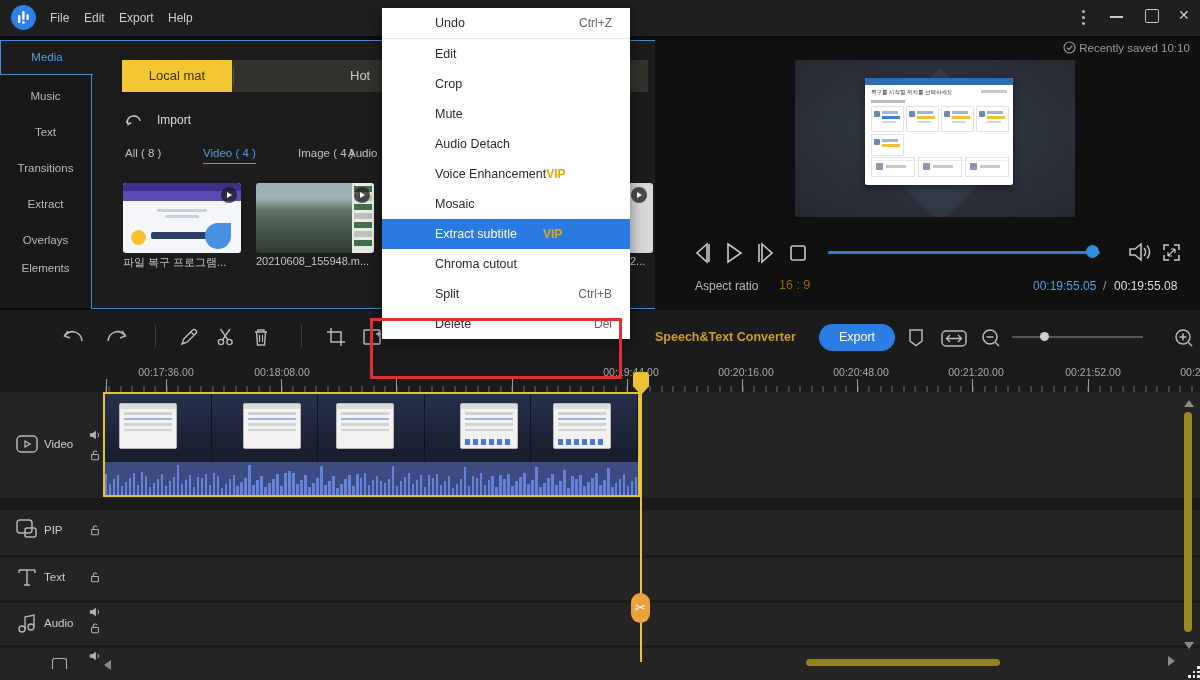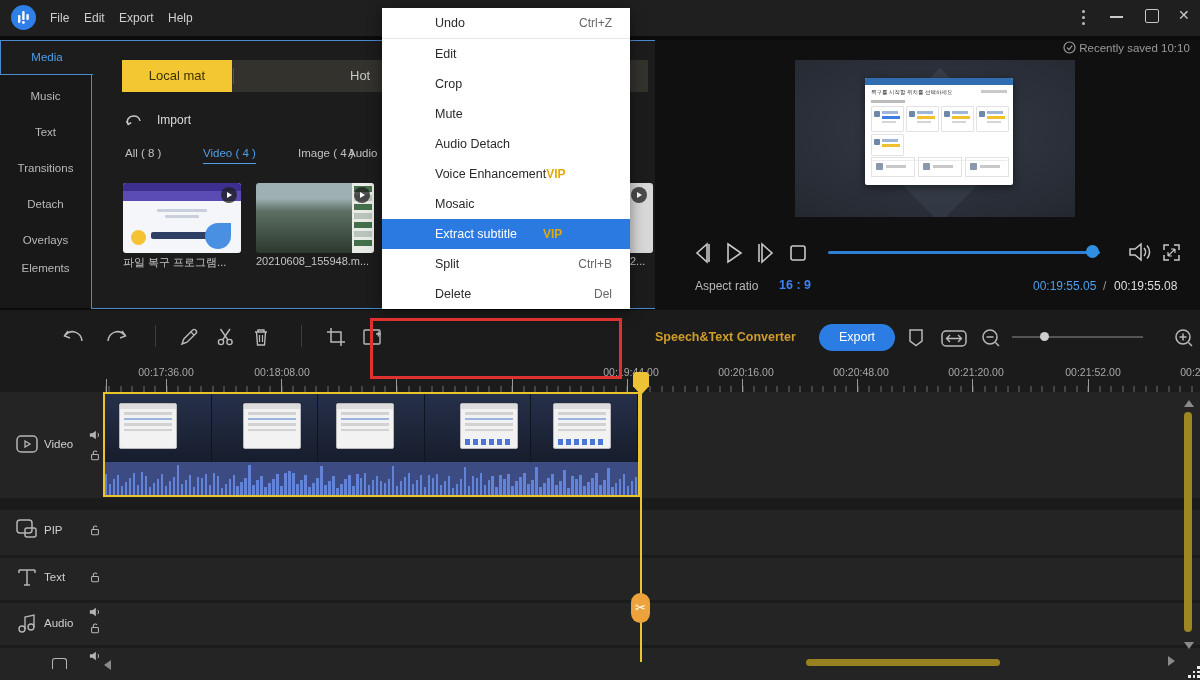"Detach" div.abs { text: Detach -> Extract }
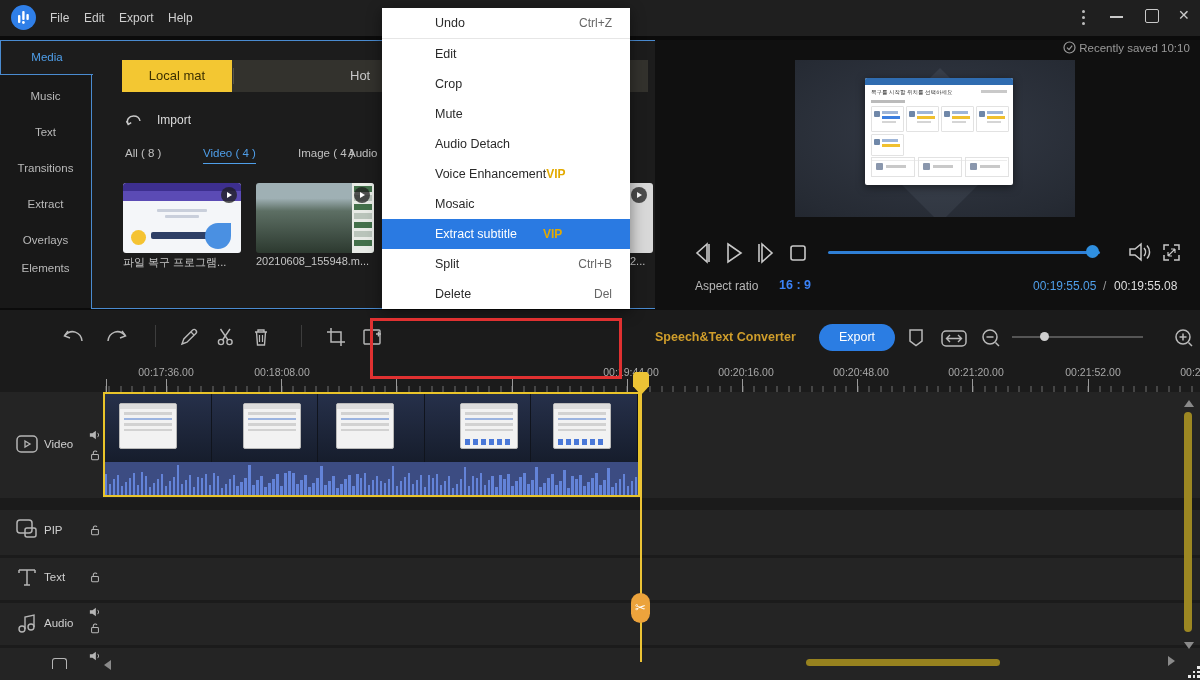"Chroma cutout" div.mi { html: none -> <div><span>Chroma cutout</span></div> }
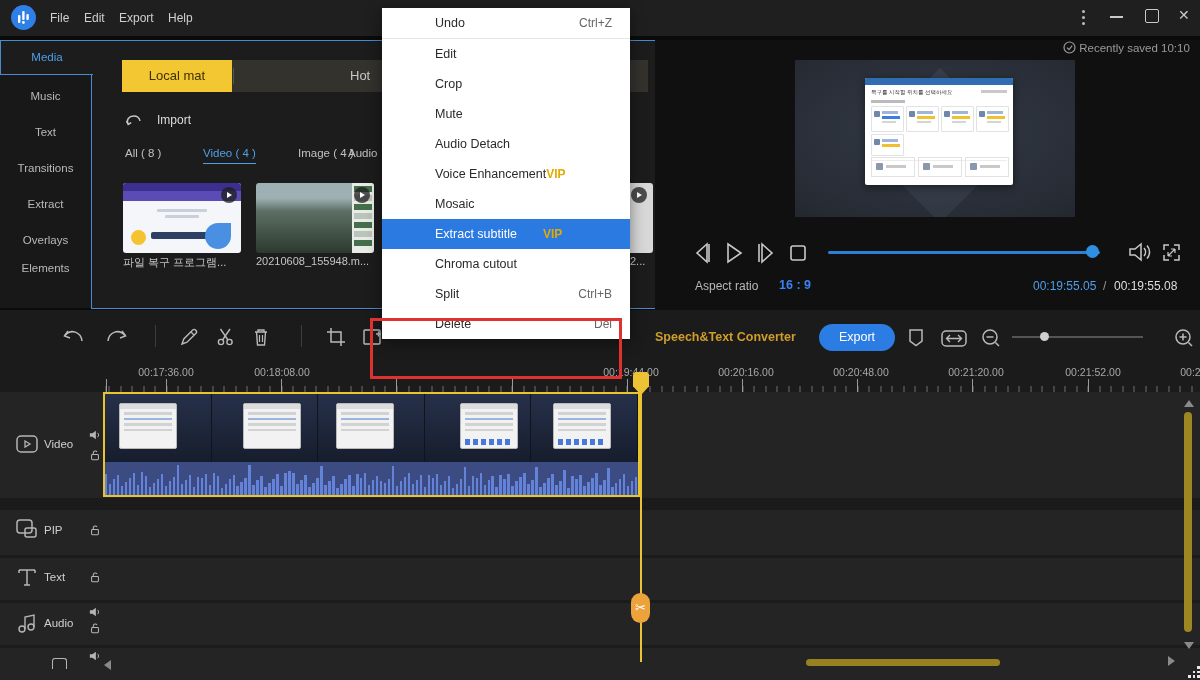"16 : 9" .aspect-value { color: #3b82f6 -> #a16207; font-weight: bold -> normal }
